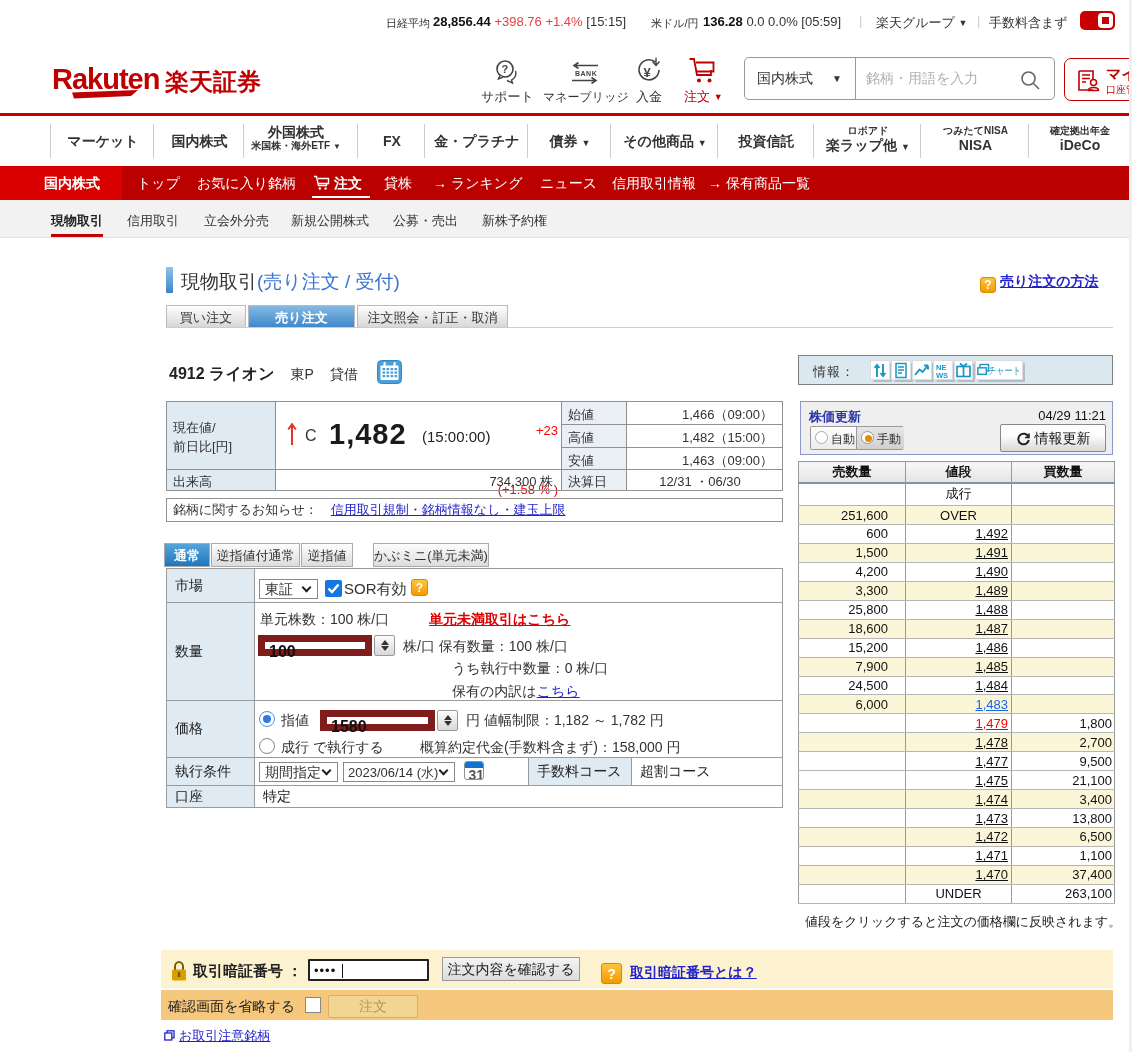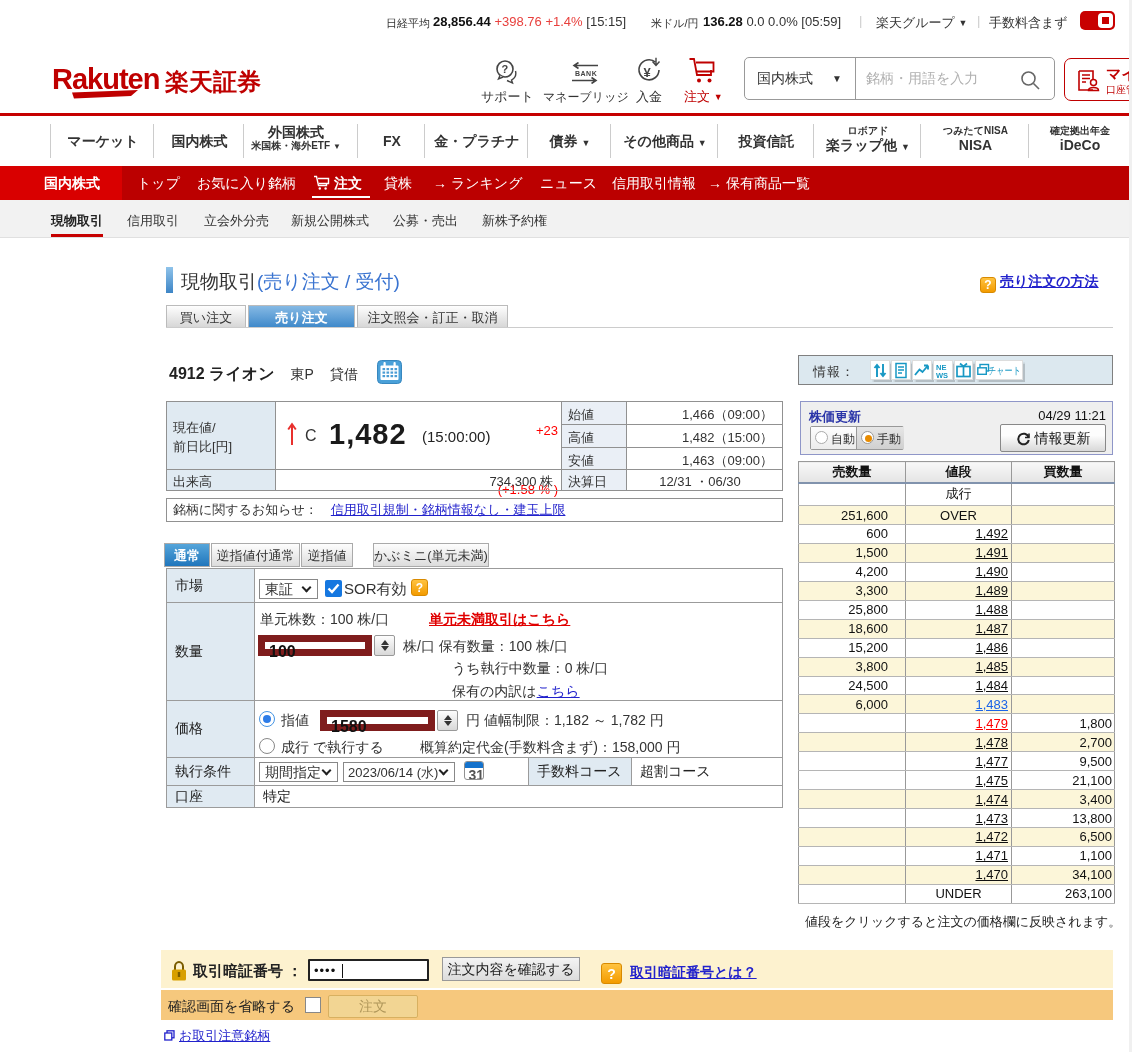"3,800" td.y { text: 3,800 -> 7,900 }
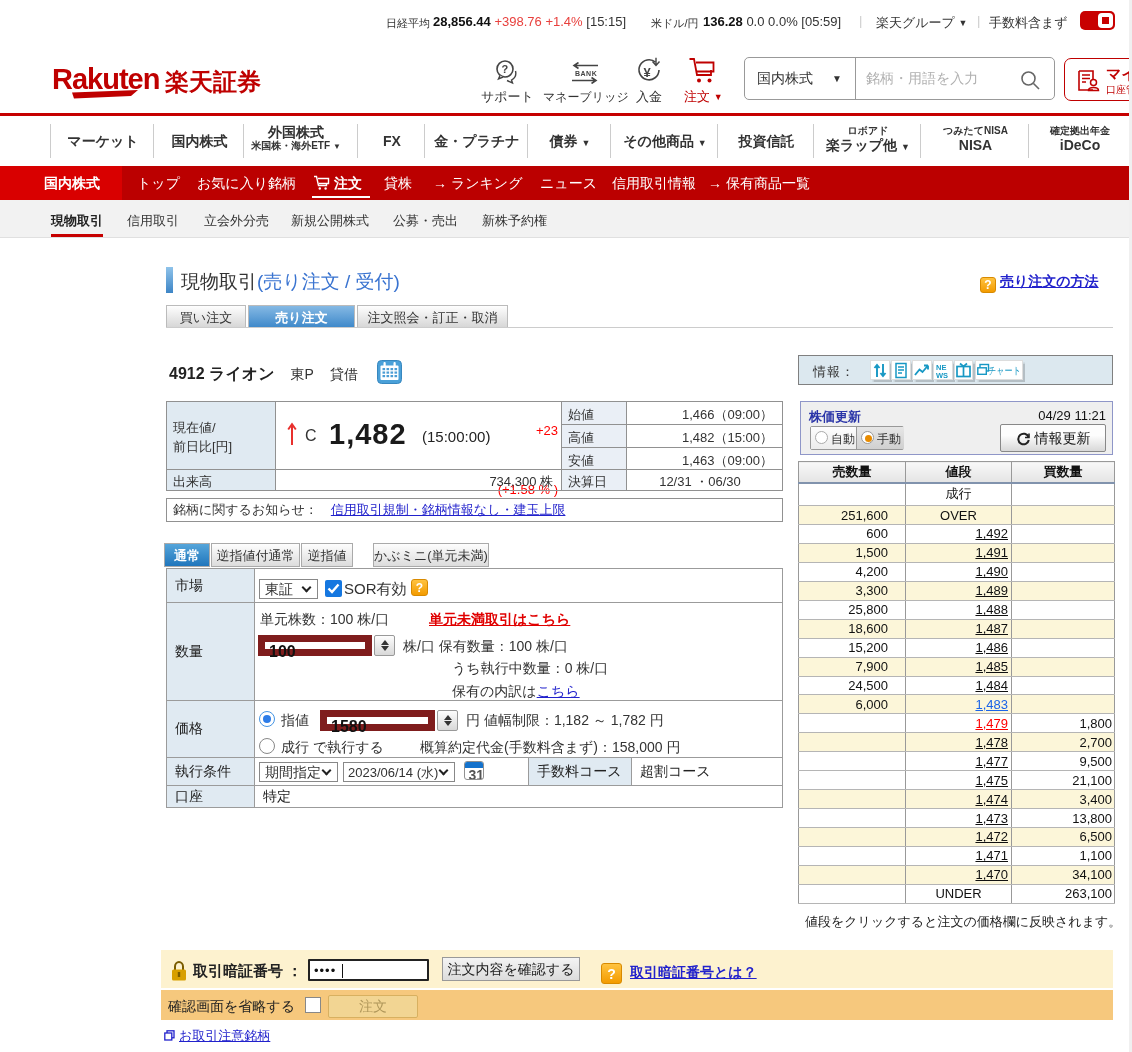"34,100" td.y { text: 34,100 -> 37,400 }
